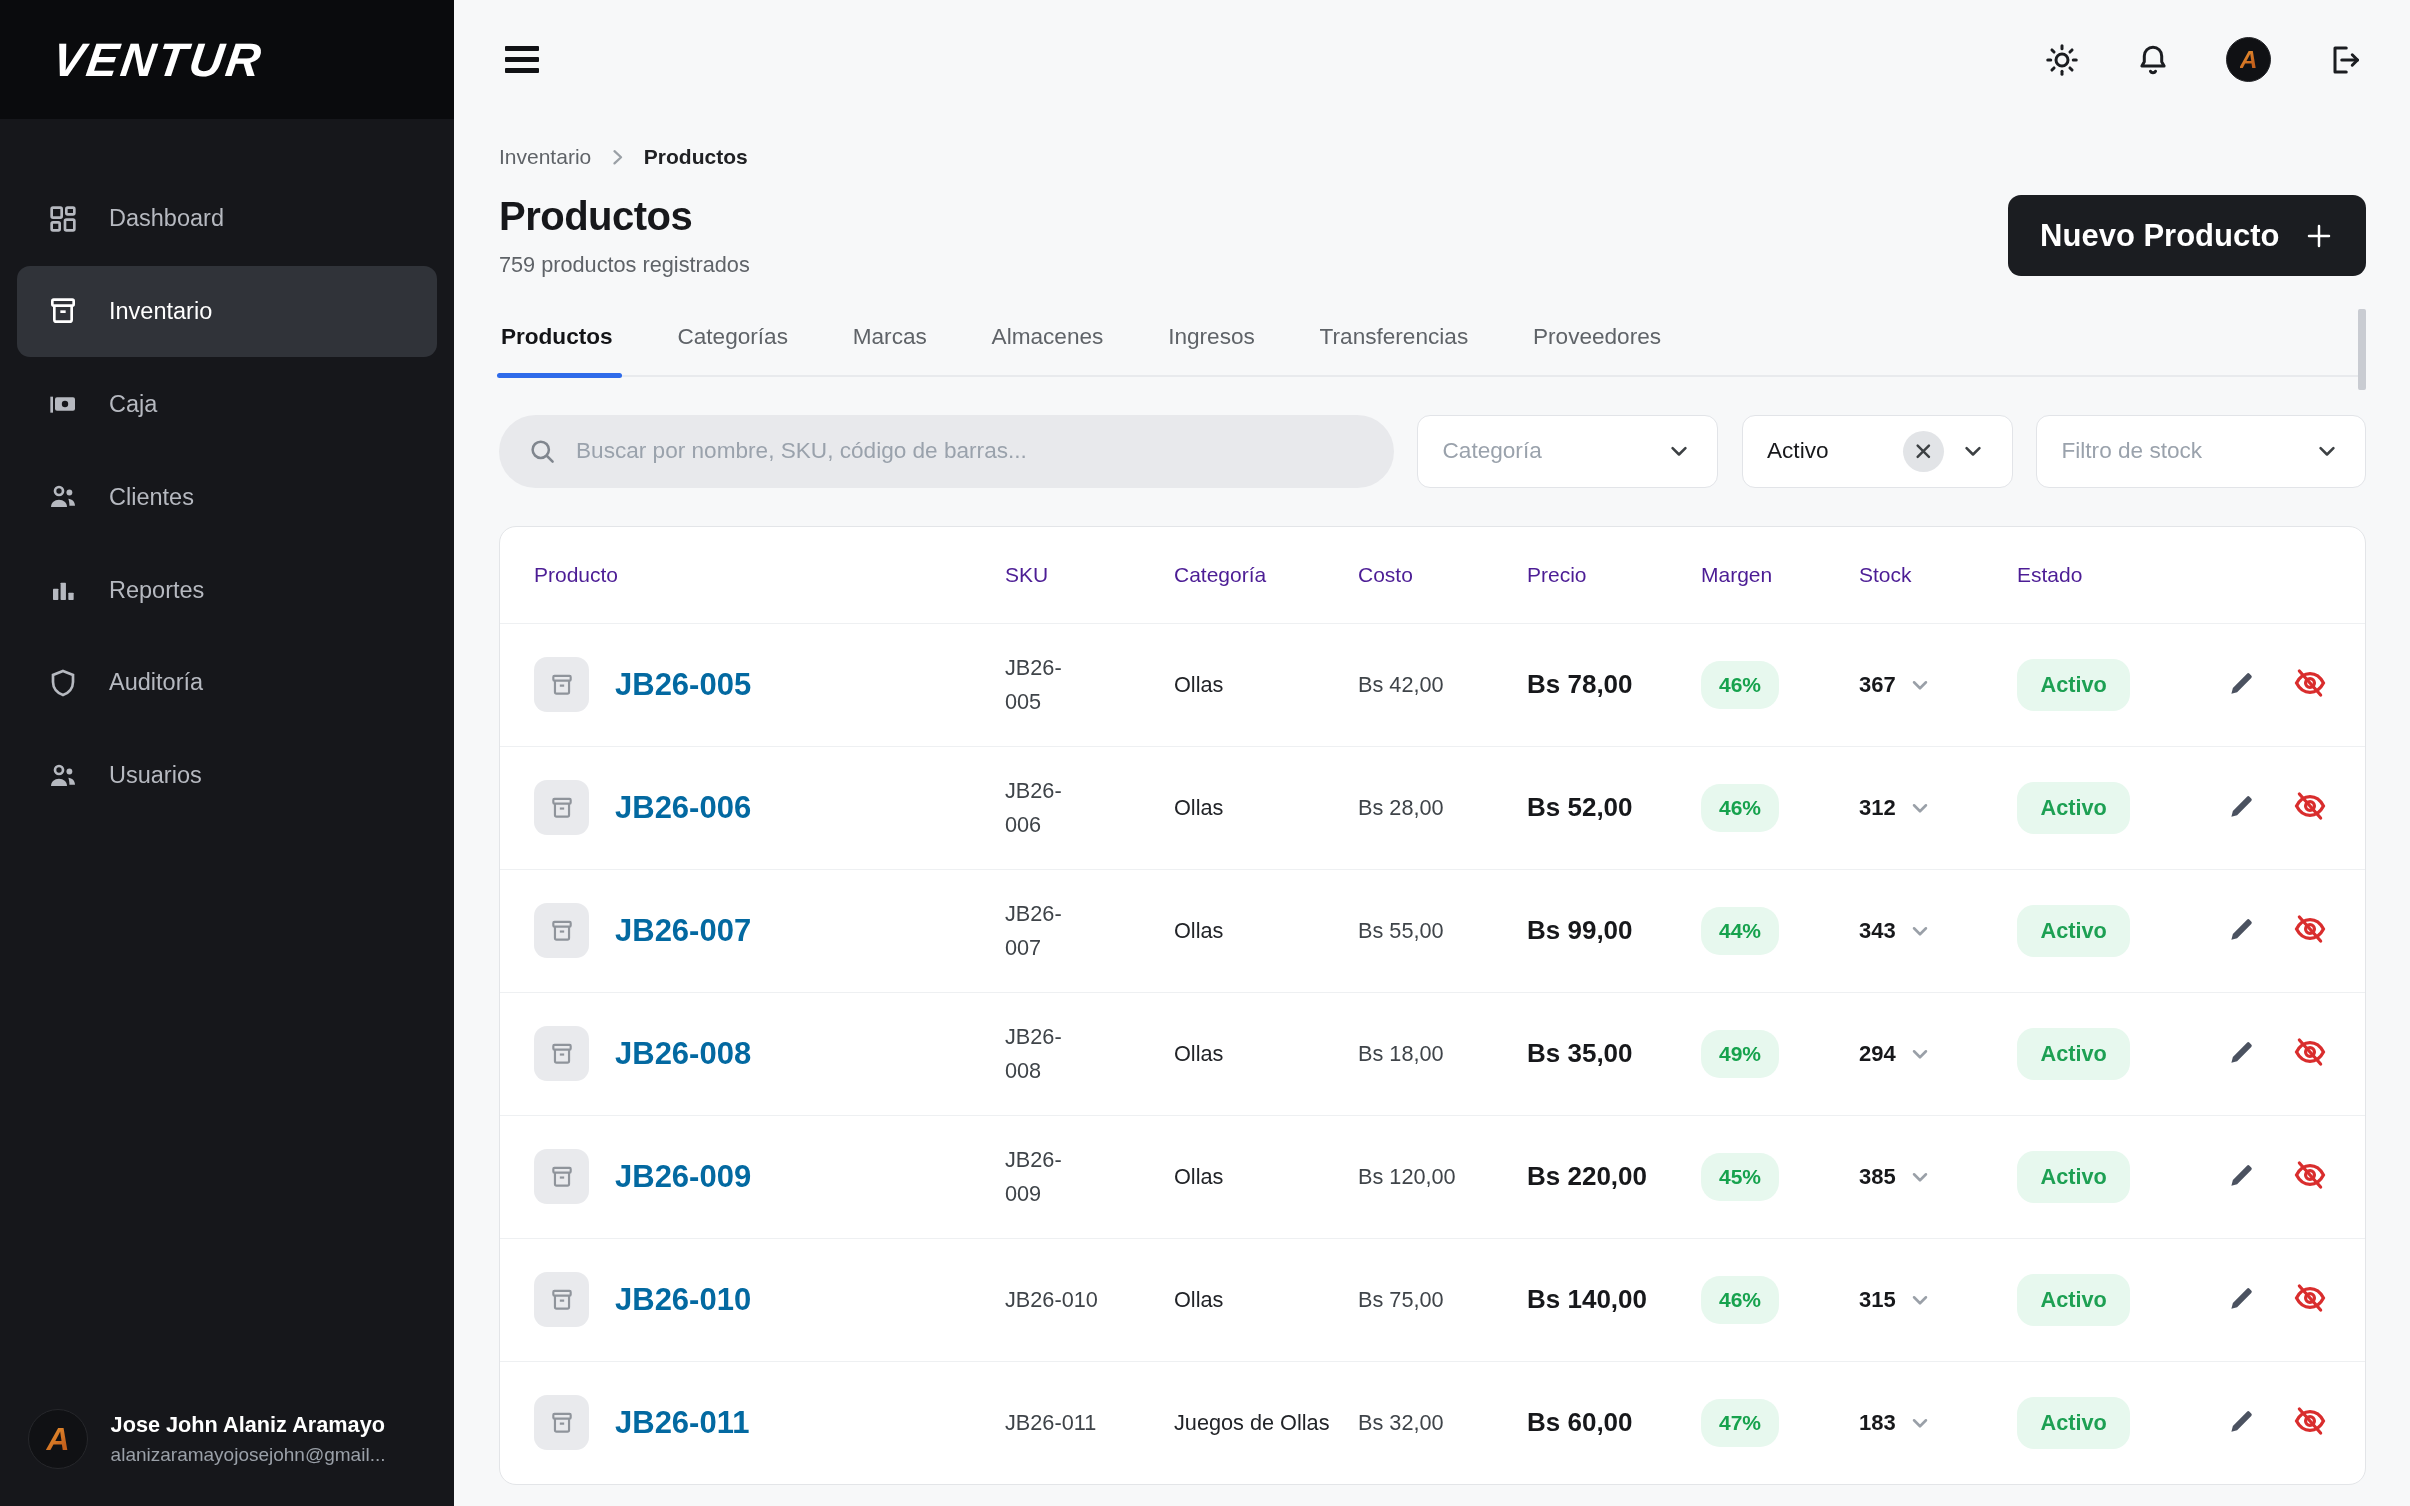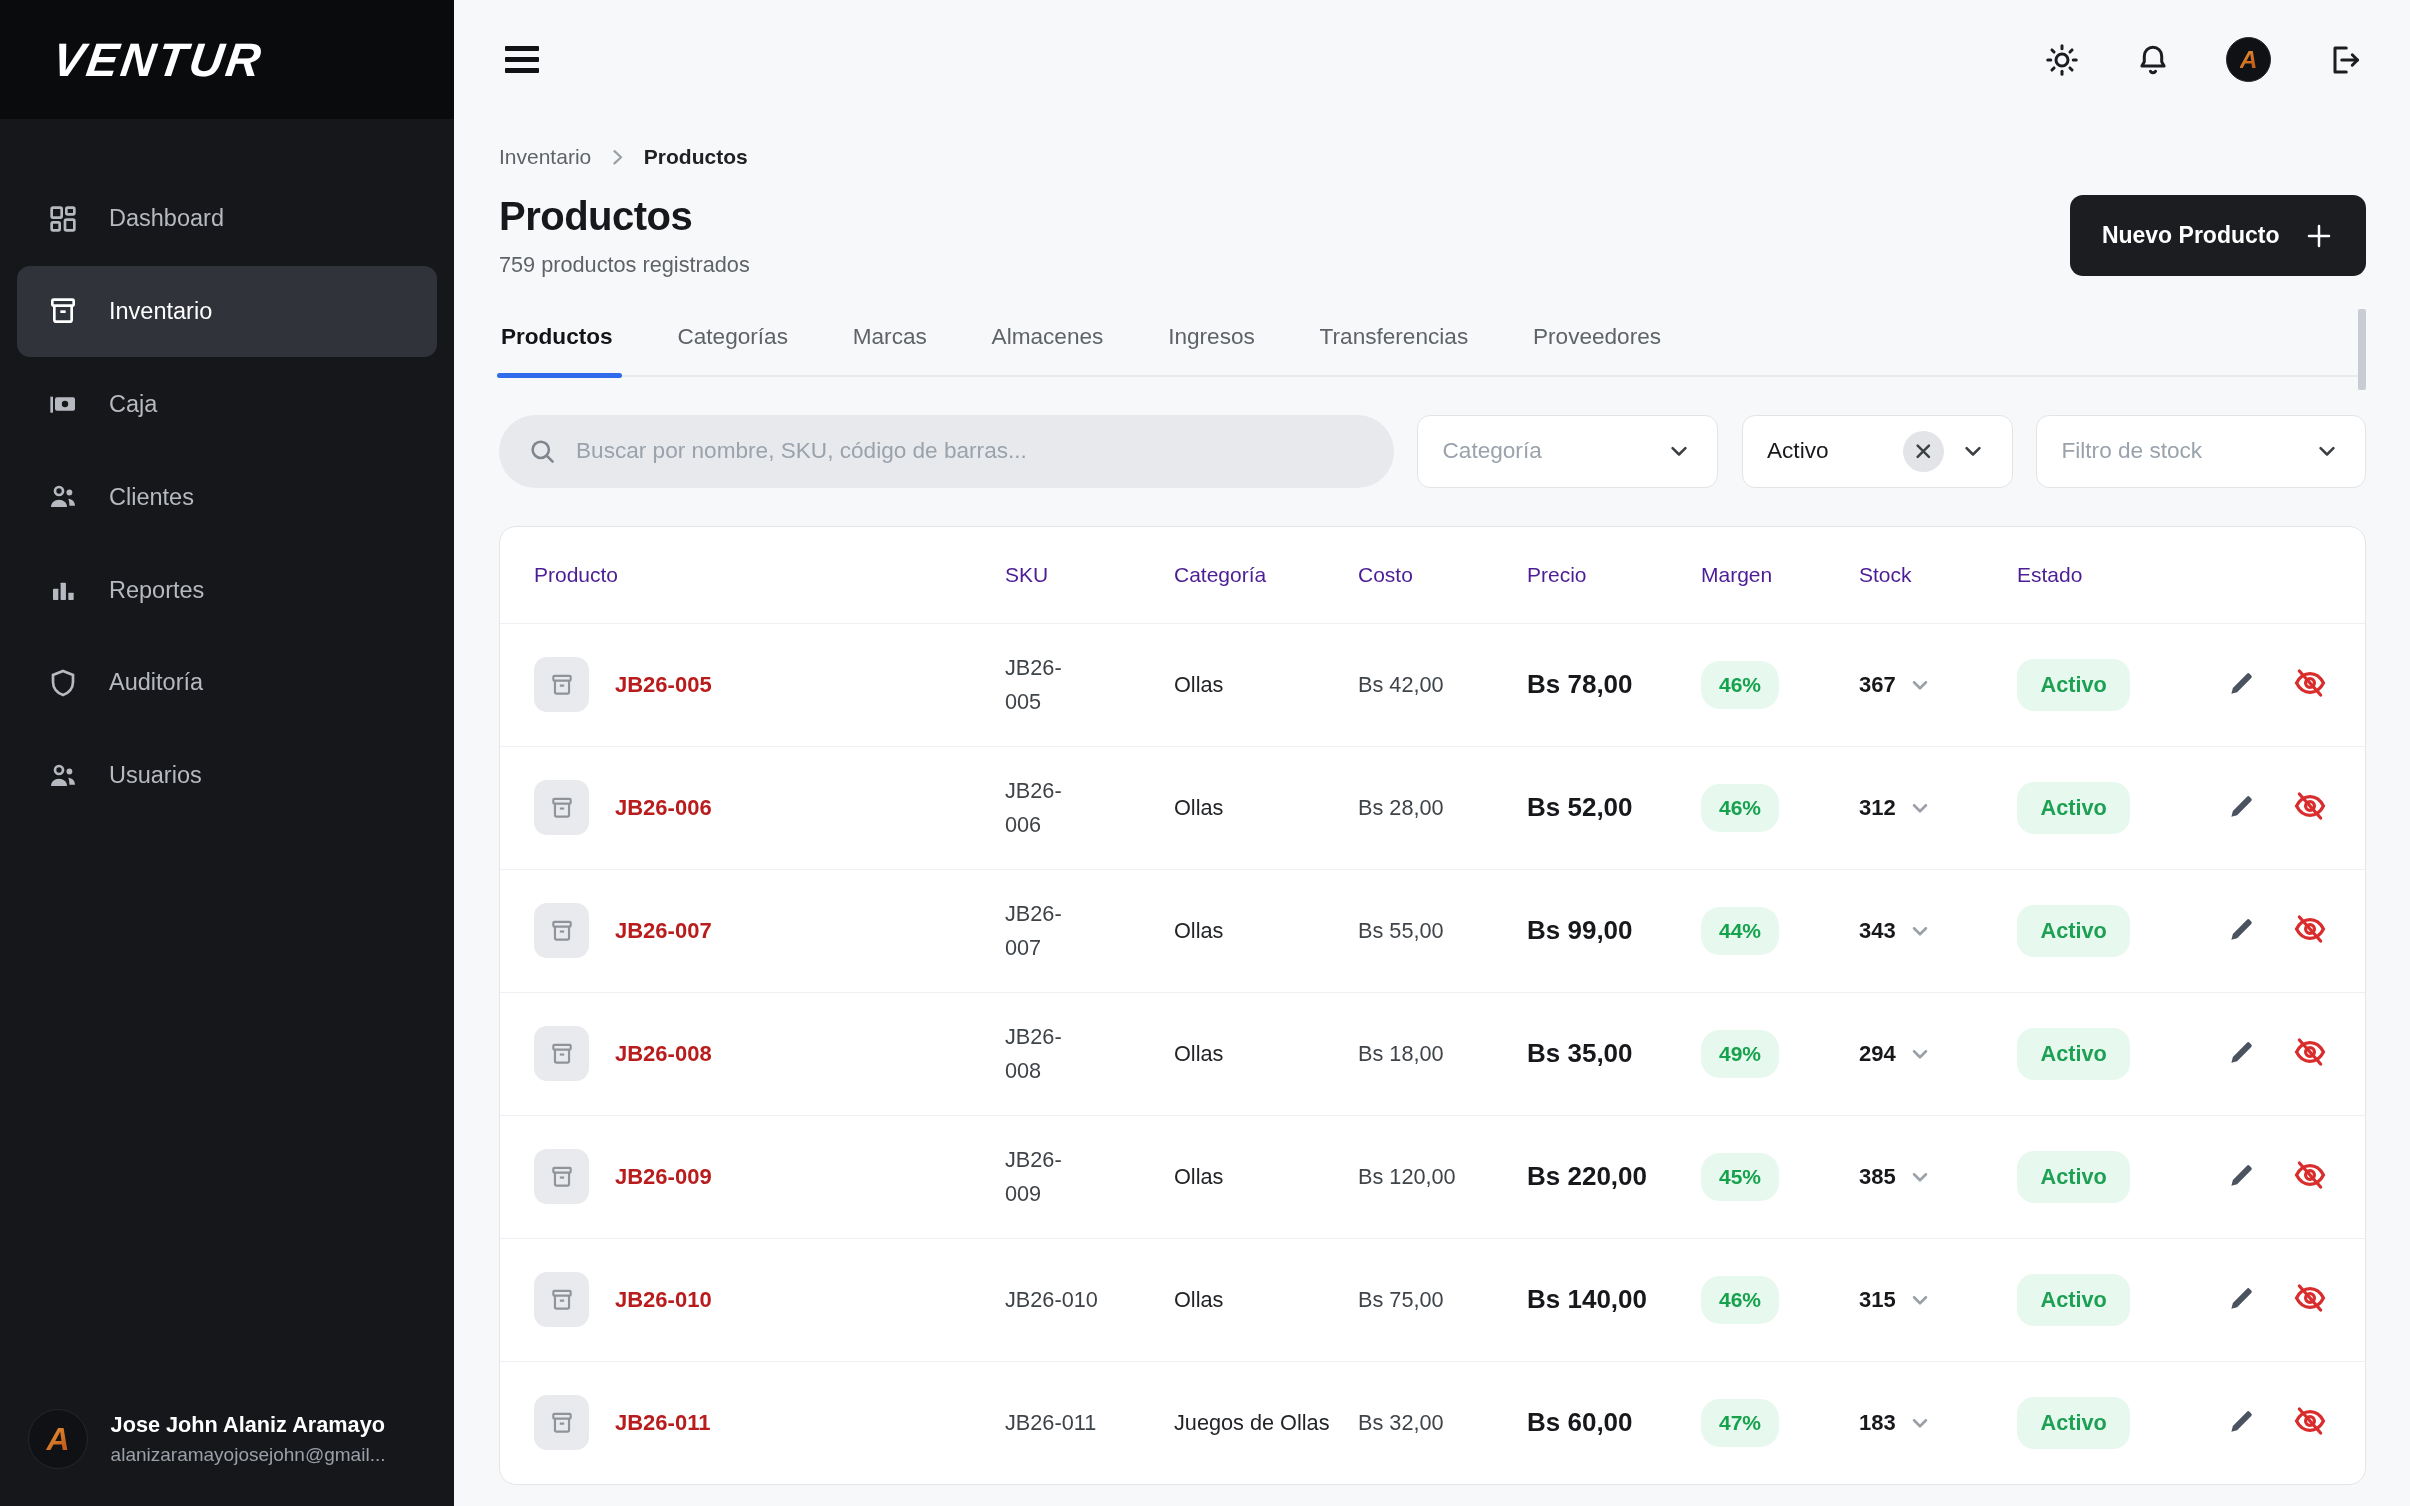"Nuevo Producto" .new-btn { font-size: 23px -> 31px }
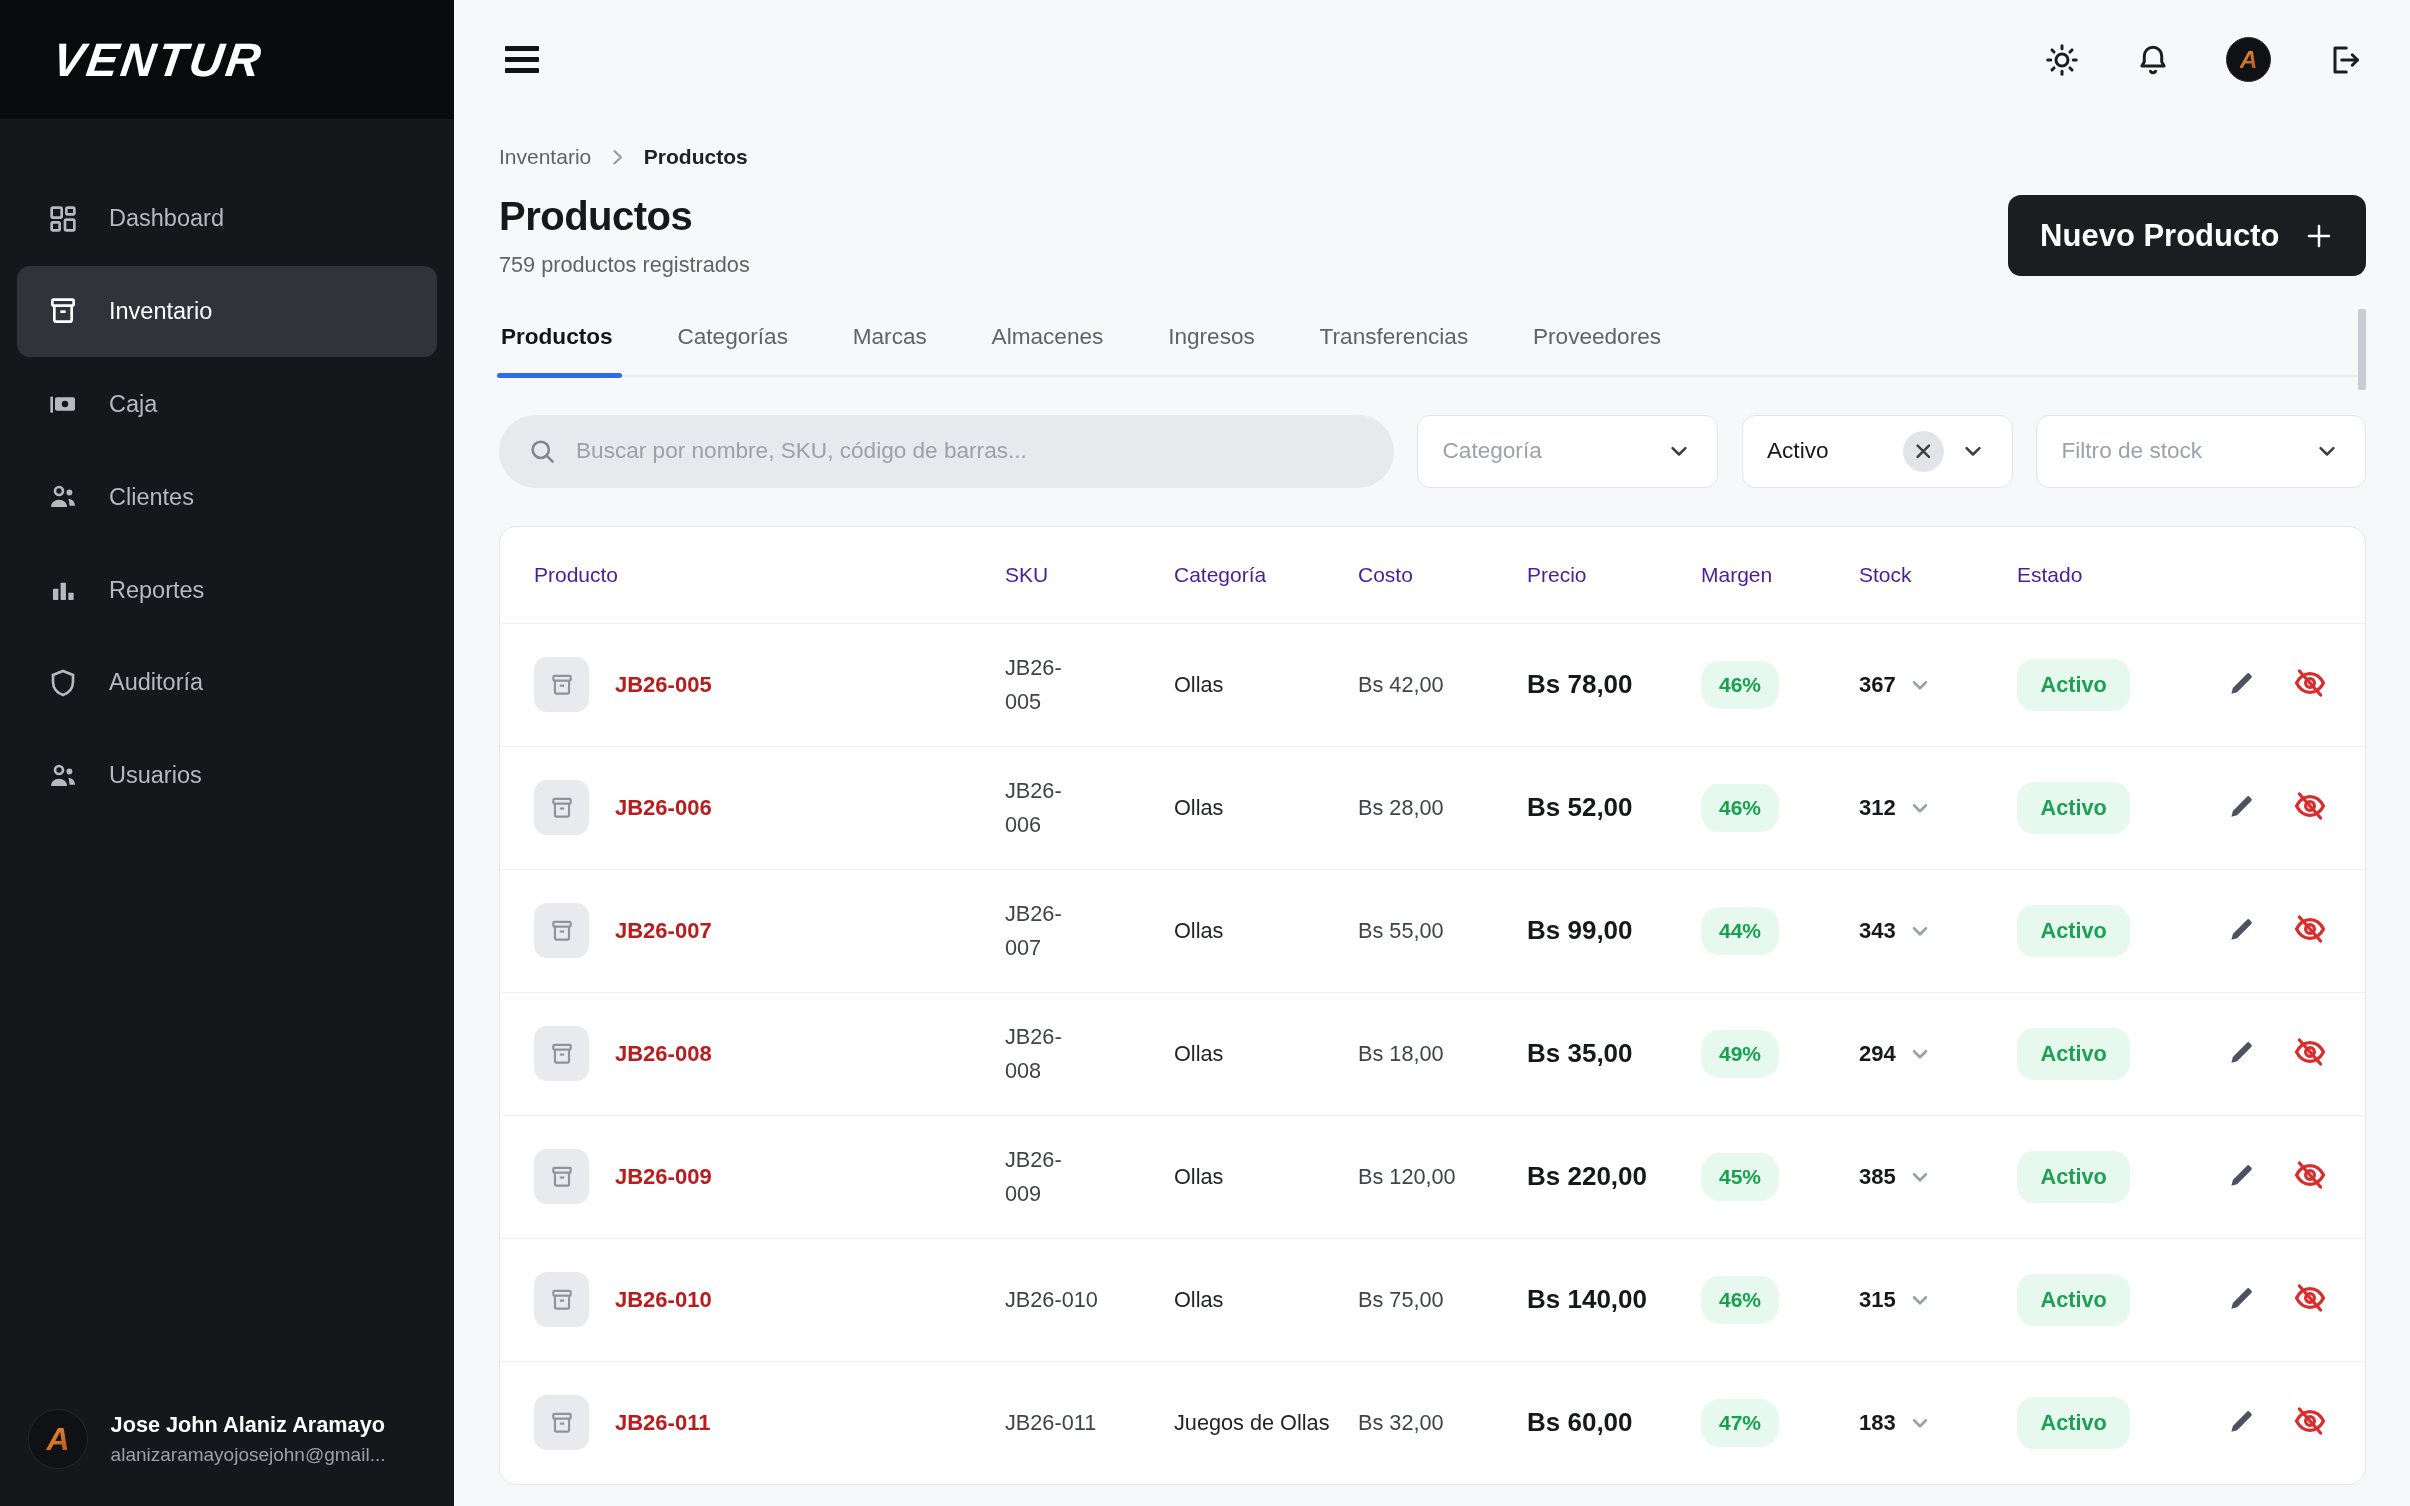"JB26-005" .prod-name { color: #b91c1c -> #0369a1; font-size: 22px -> 31px }
